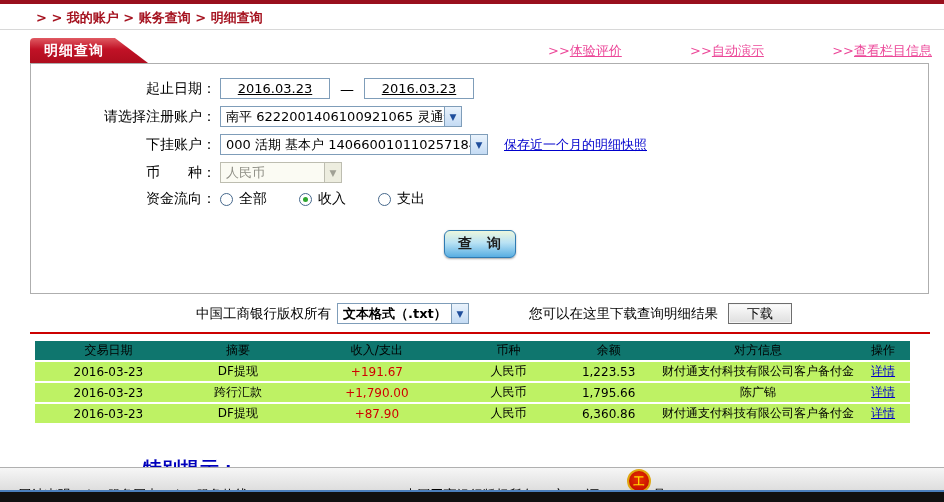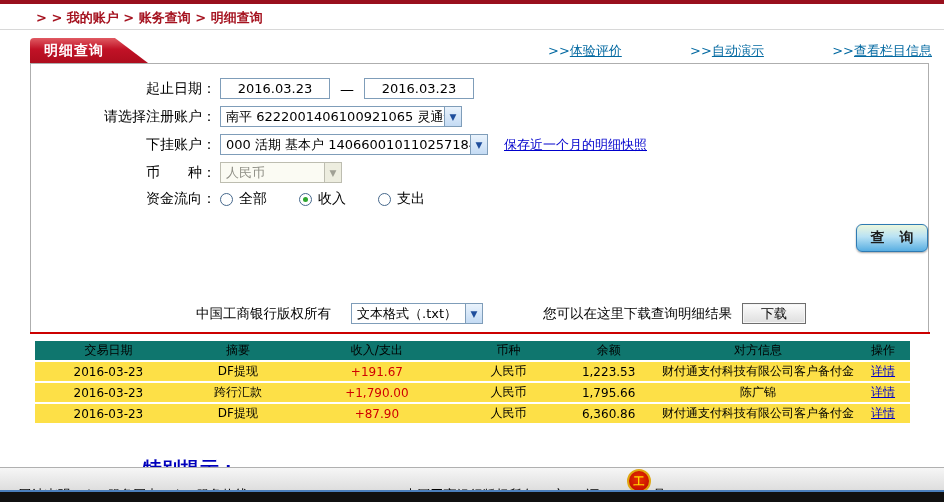">>体验评价" .top-links a { color: #0369a1 -> #ec4899 }
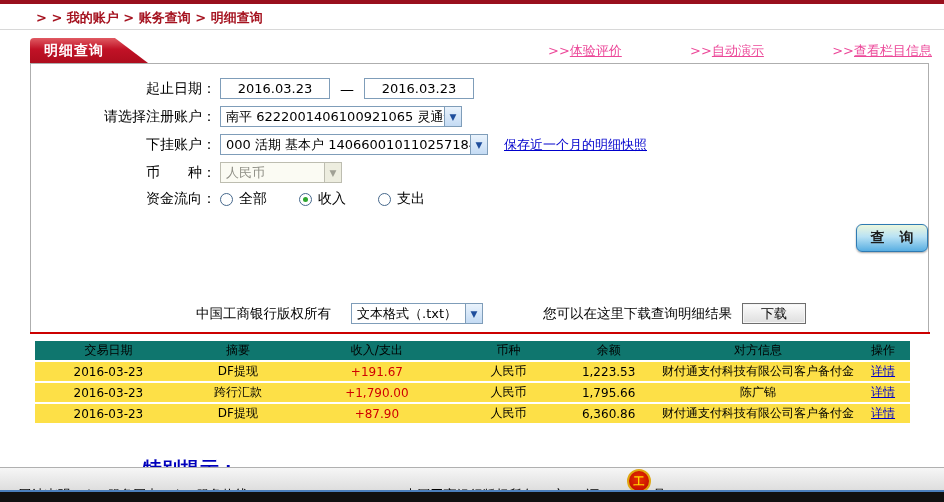"起止日期：" .form-box { height: 270px -> 231px }
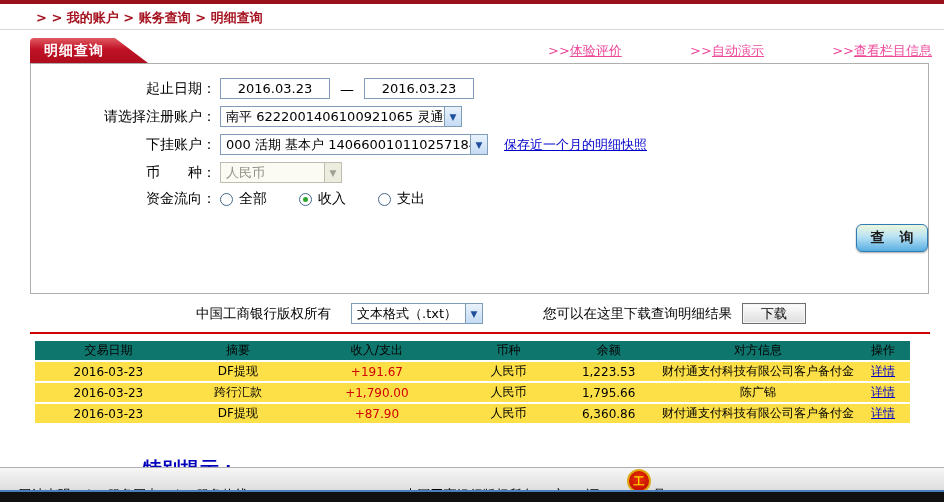"2016.03.23" .date-input { text-decoration: none -> underline }
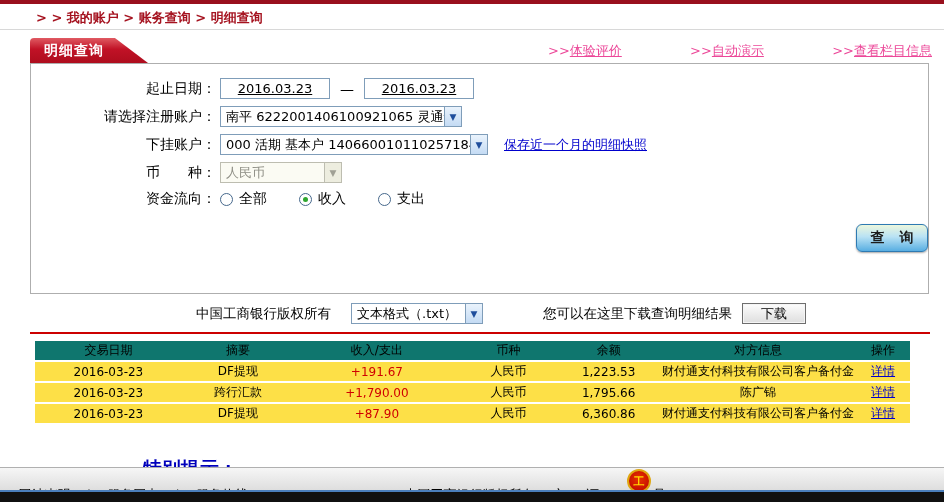"查 询" .btn-row { justify-content: flex-end -> center; top: 160px -> 166px }
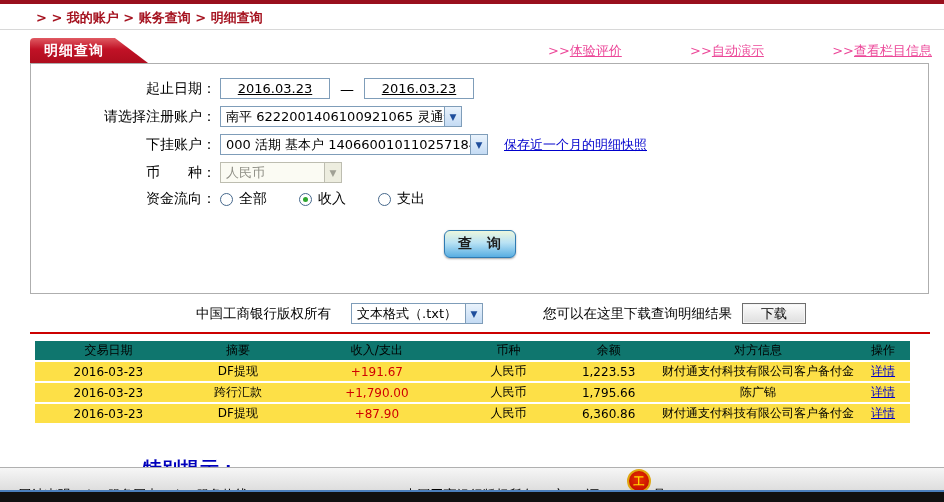"文本格式（.txt）" .dl-select { font-weight: none -> bold; margin-left: 20px -> 6px }
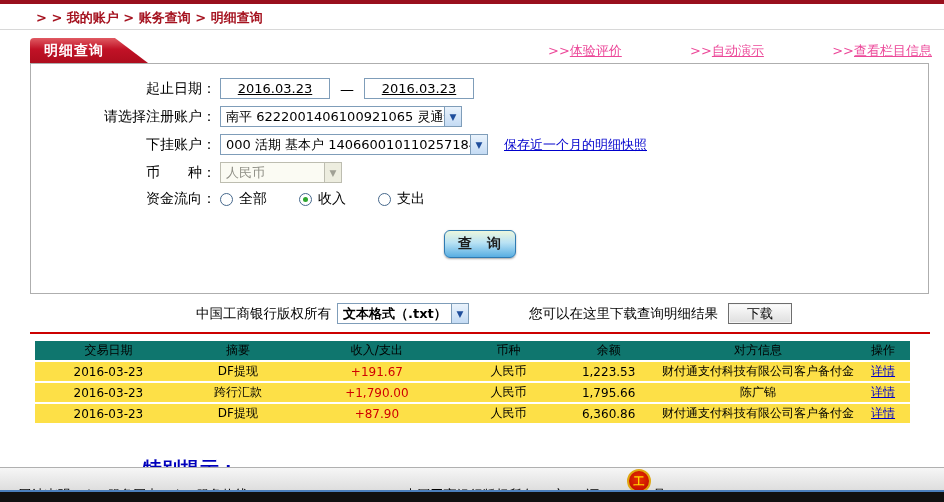"2016-03-23" .result-table td { background: #fde047 -> #bef264 }
